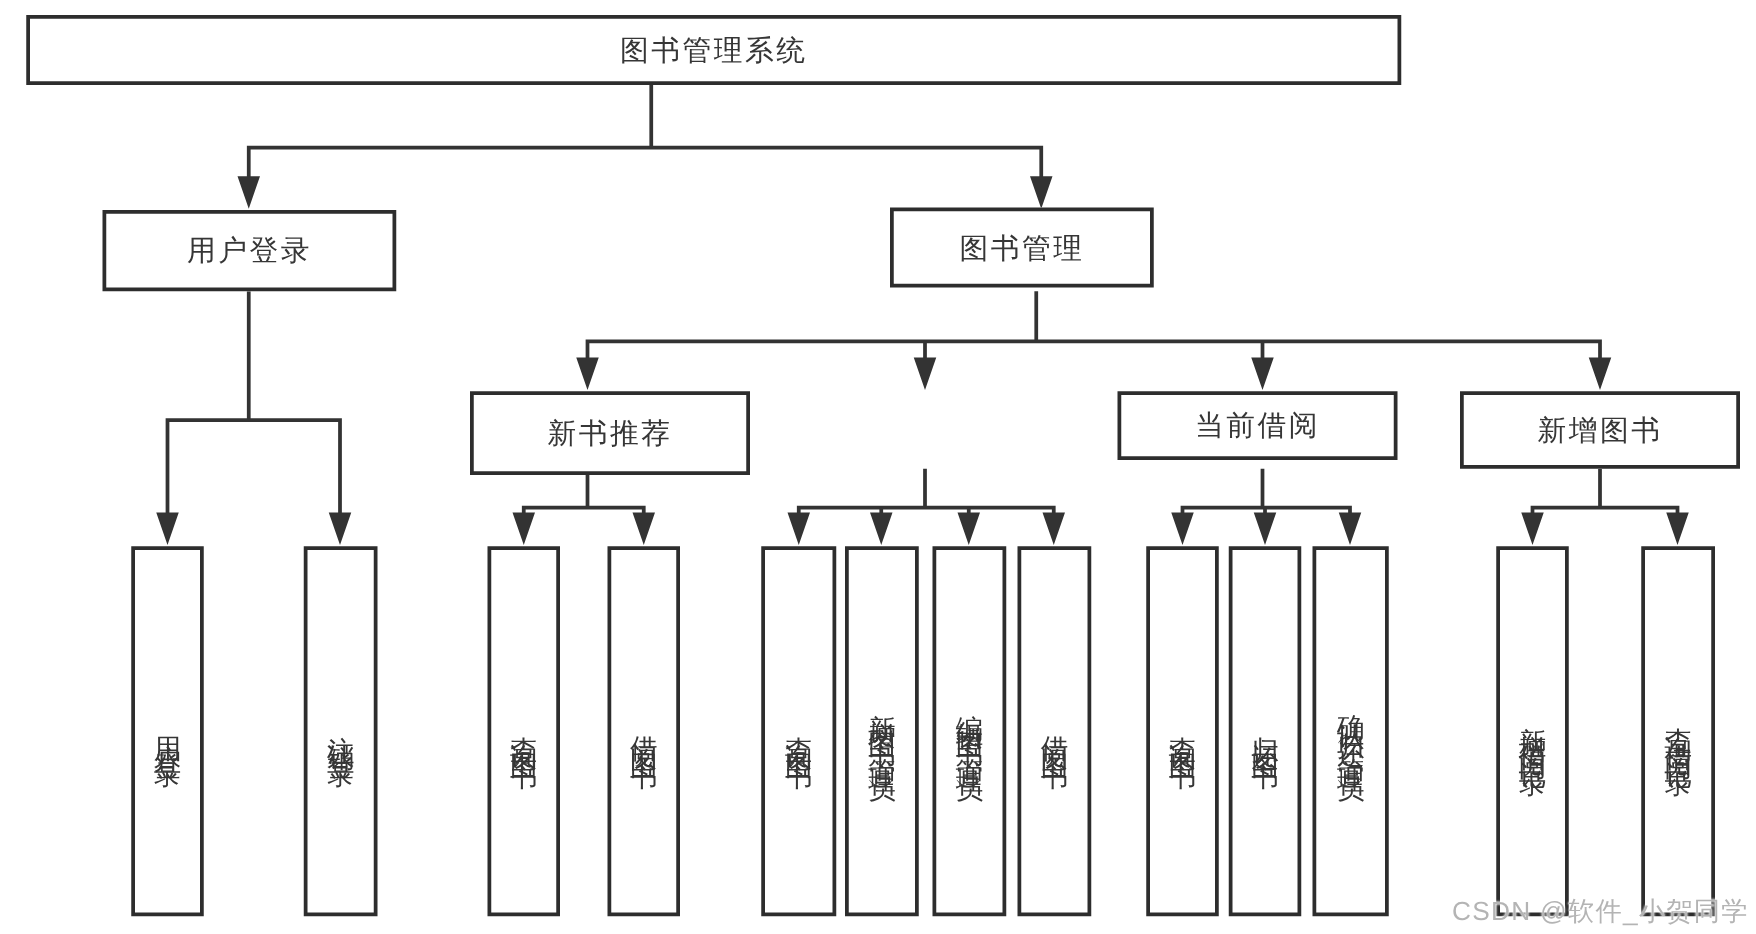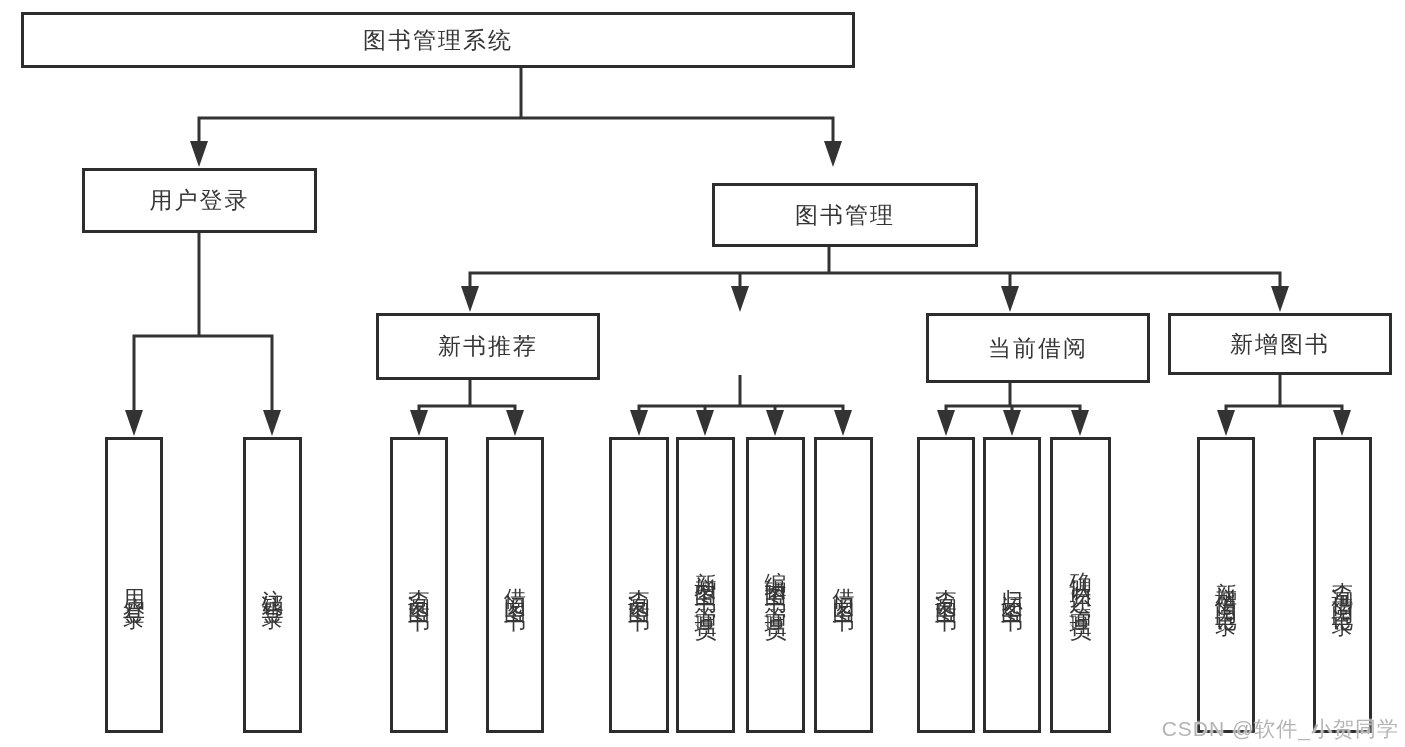"图书管理系统" div.box { width: 834px -> 1100px }
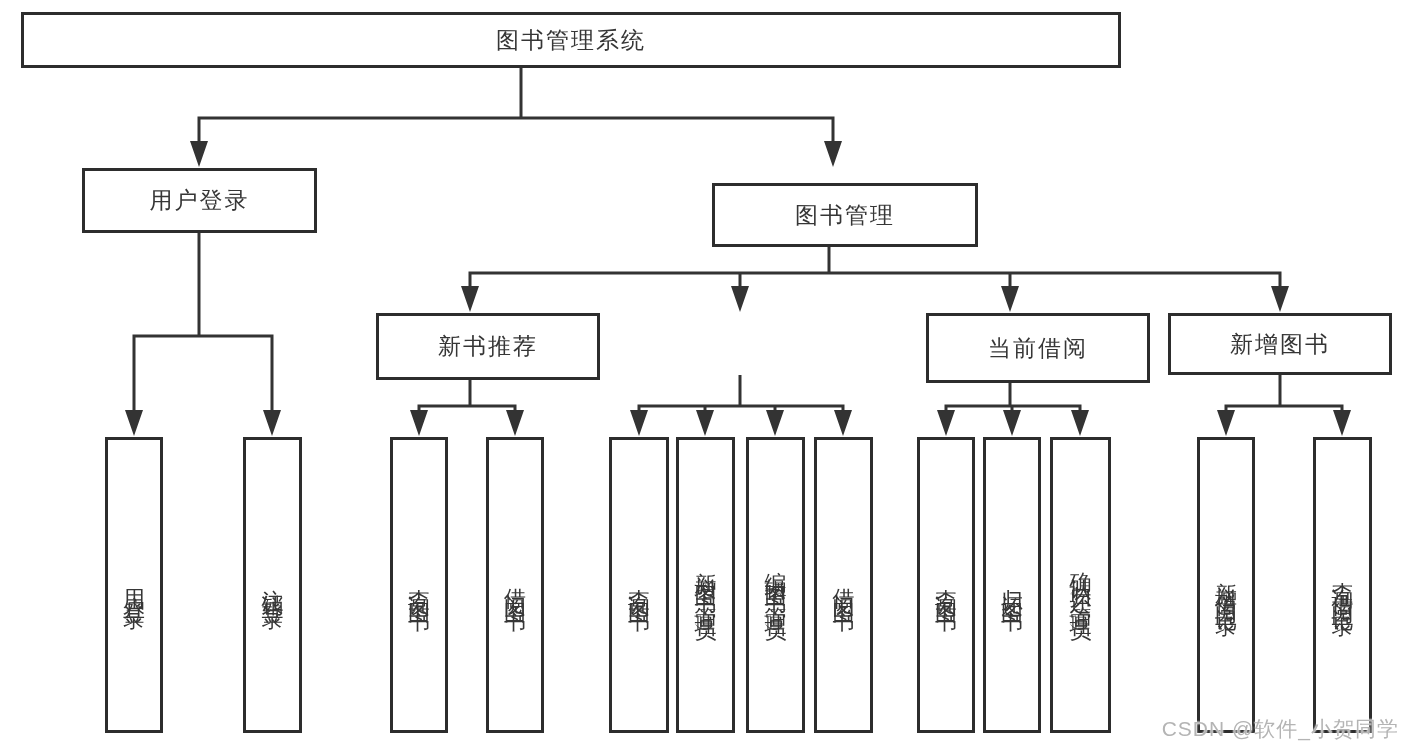"图书管理" div.box { top: 183px -> 166px; width: 266px -> 211px }
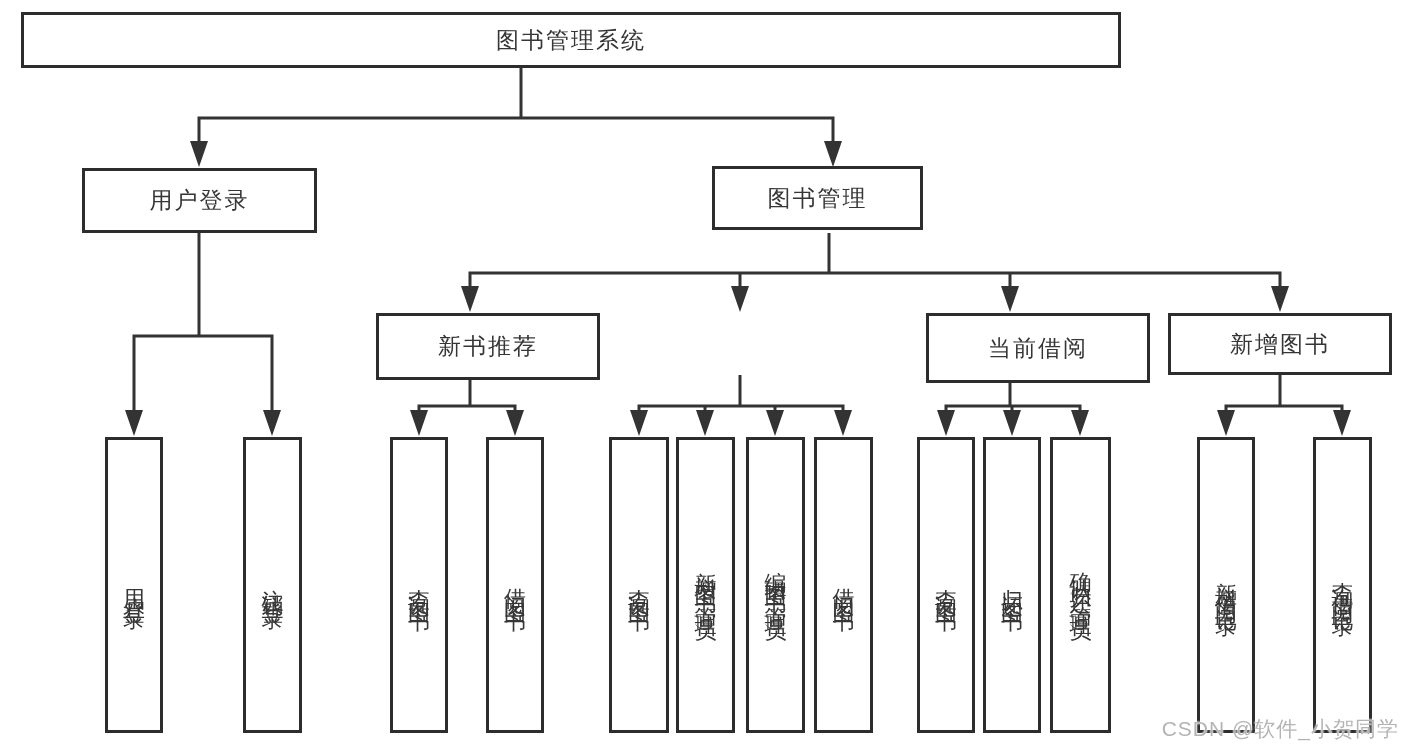"当前借阅" div.box { height: 70px -> 55px; left: 926px -> 894px }
